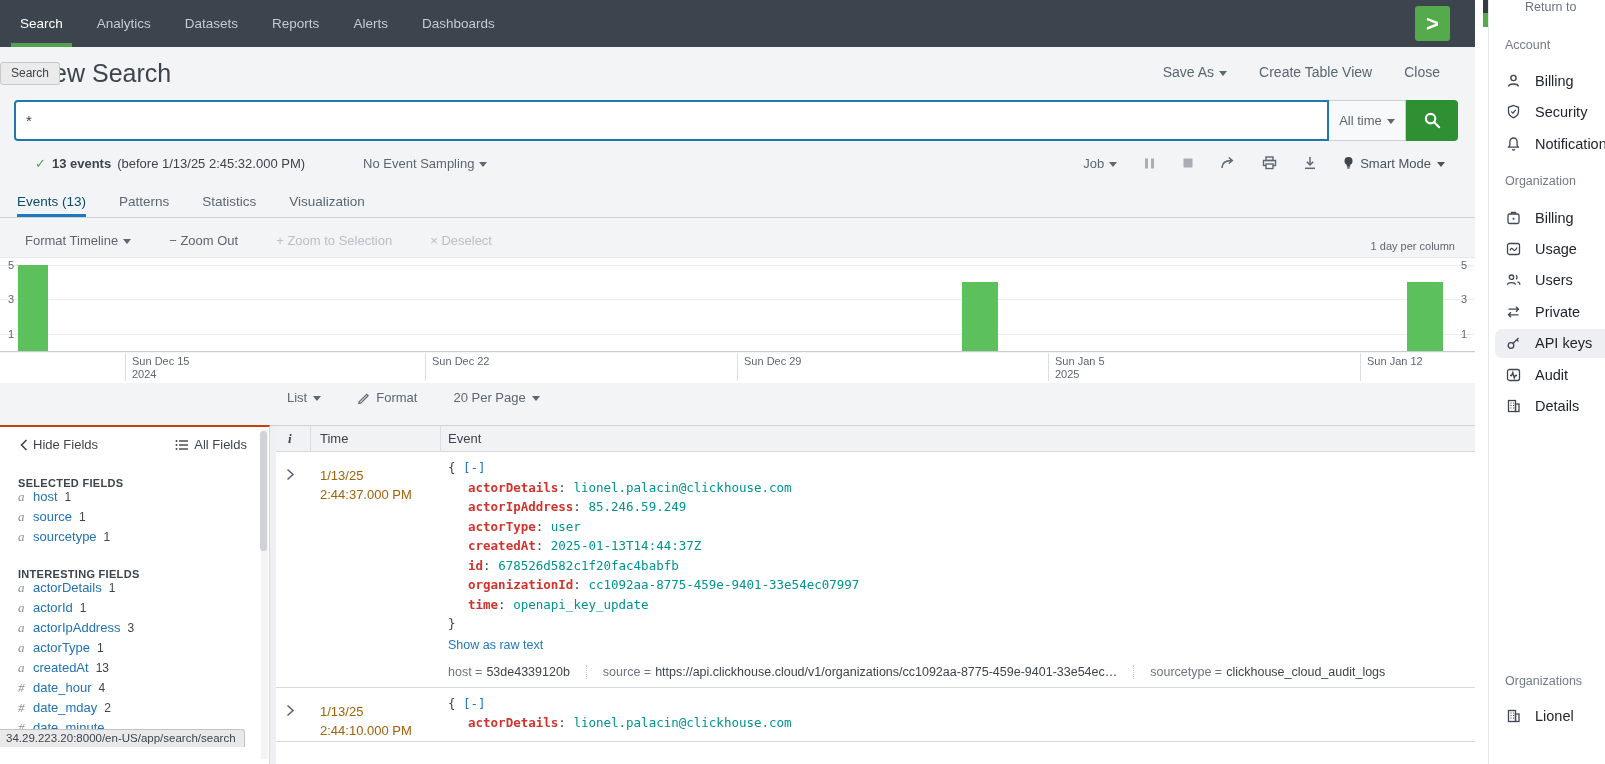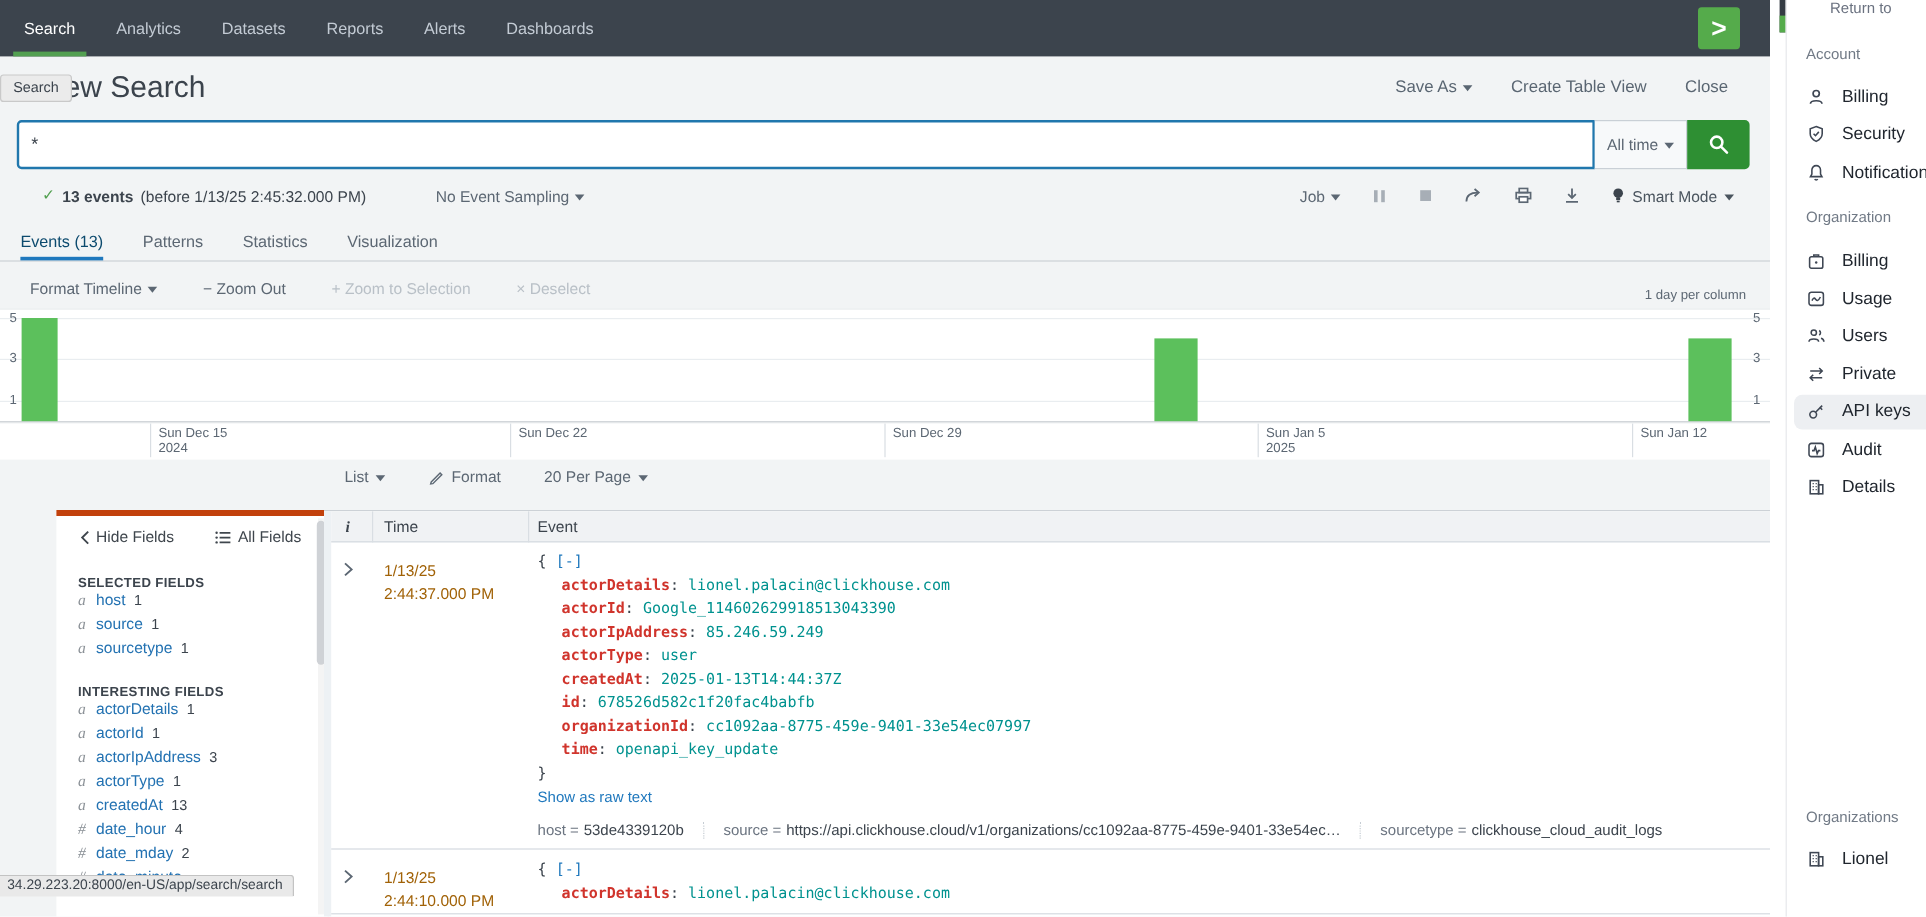"Hide Fields" .fields { border-top: 5px solid #c2410c -> 2px solid #c2410c; margin-left: 47px -> none; width: 227px -> 270px }
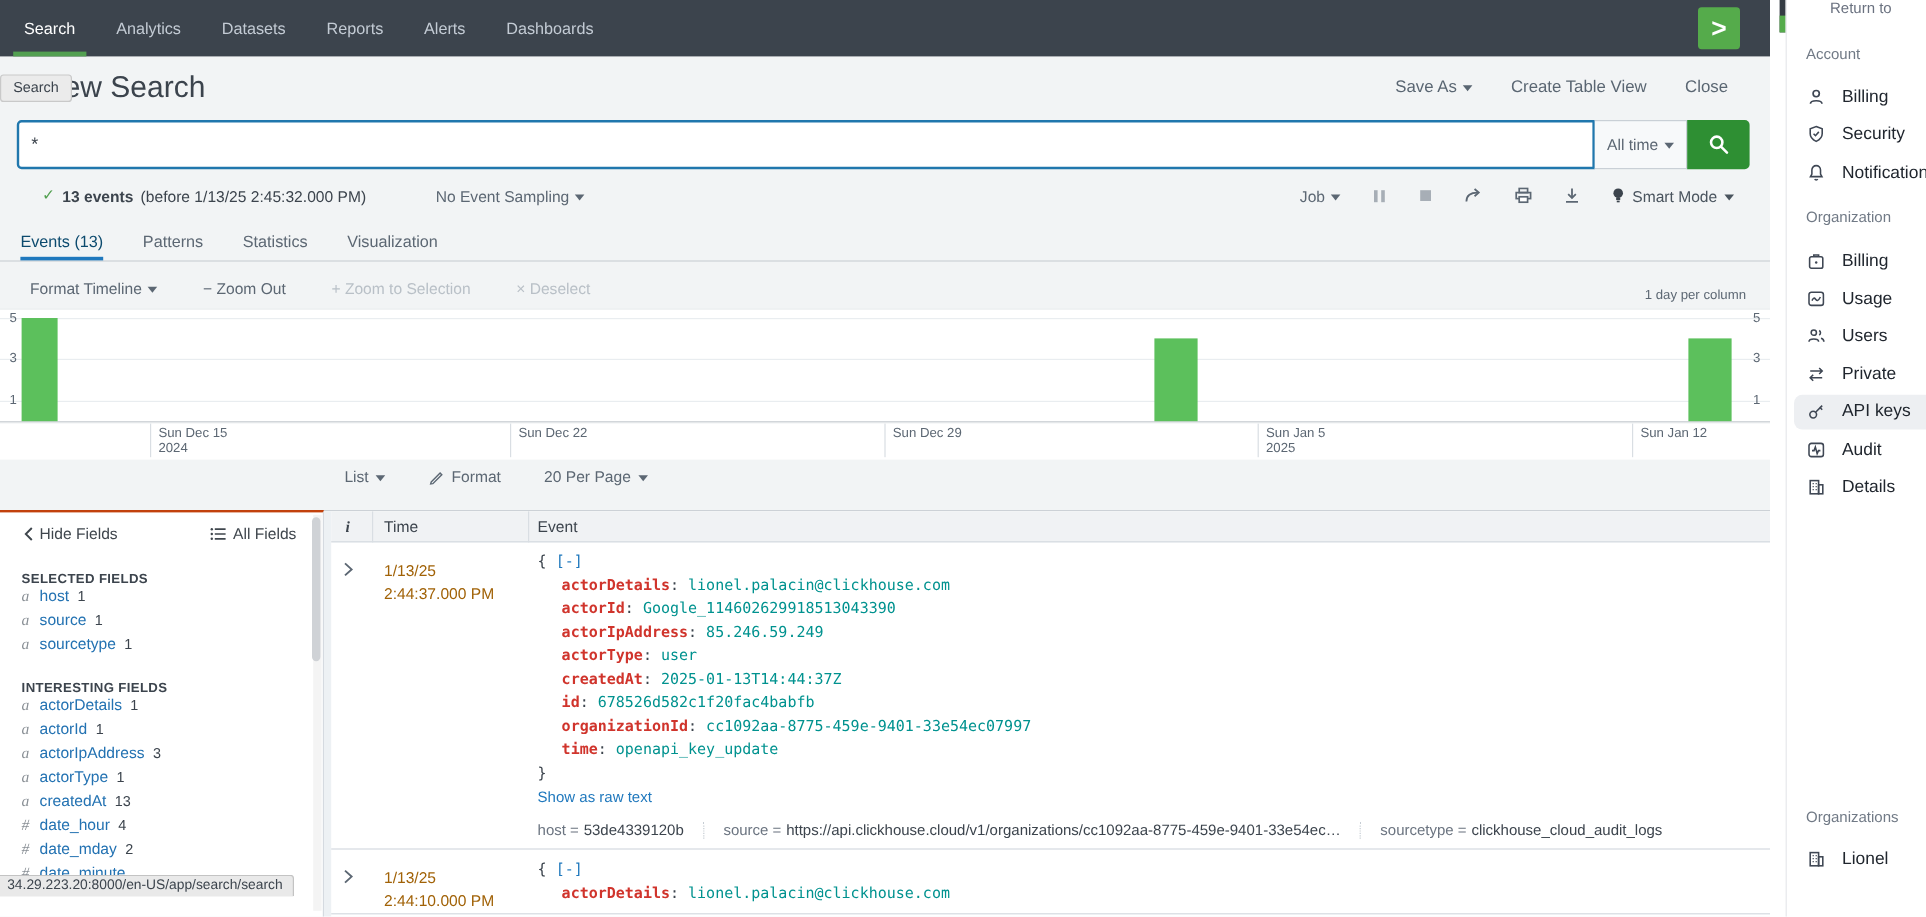"actorId: Google_114602629918513043390" div.kv { html: <div><span>actorId</span><span>: </span><span>Google_114602629918513043390</span></div> -> none }
